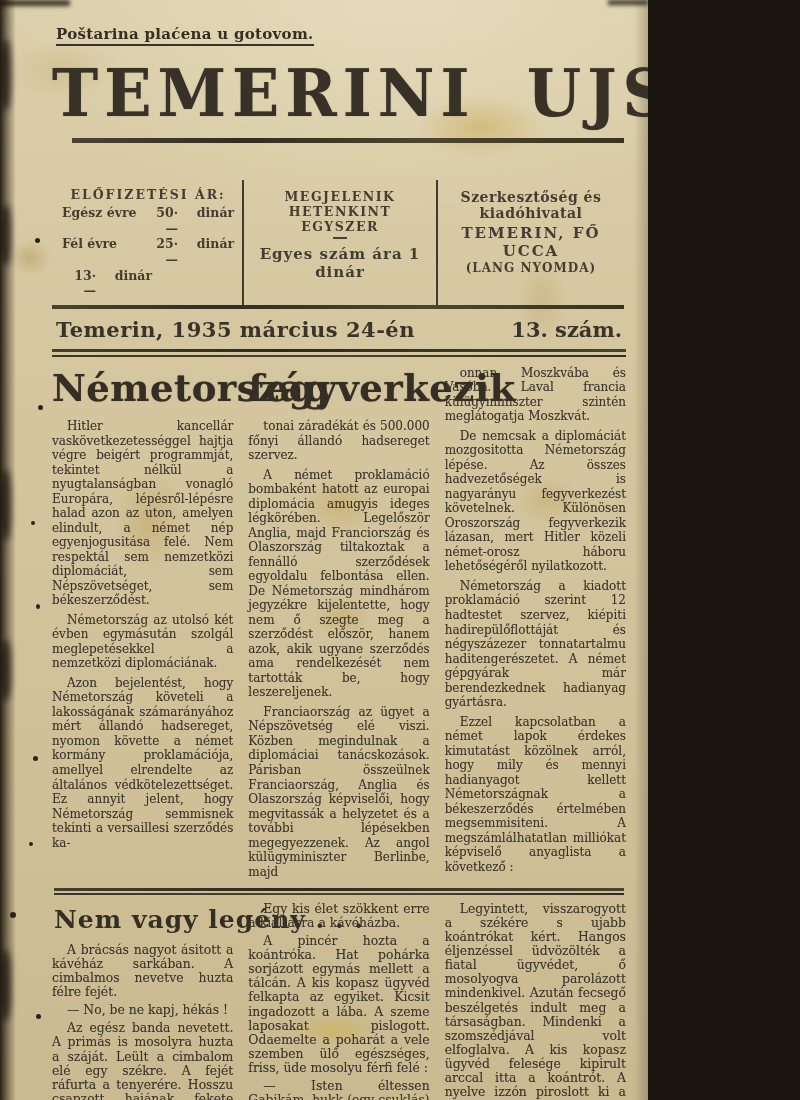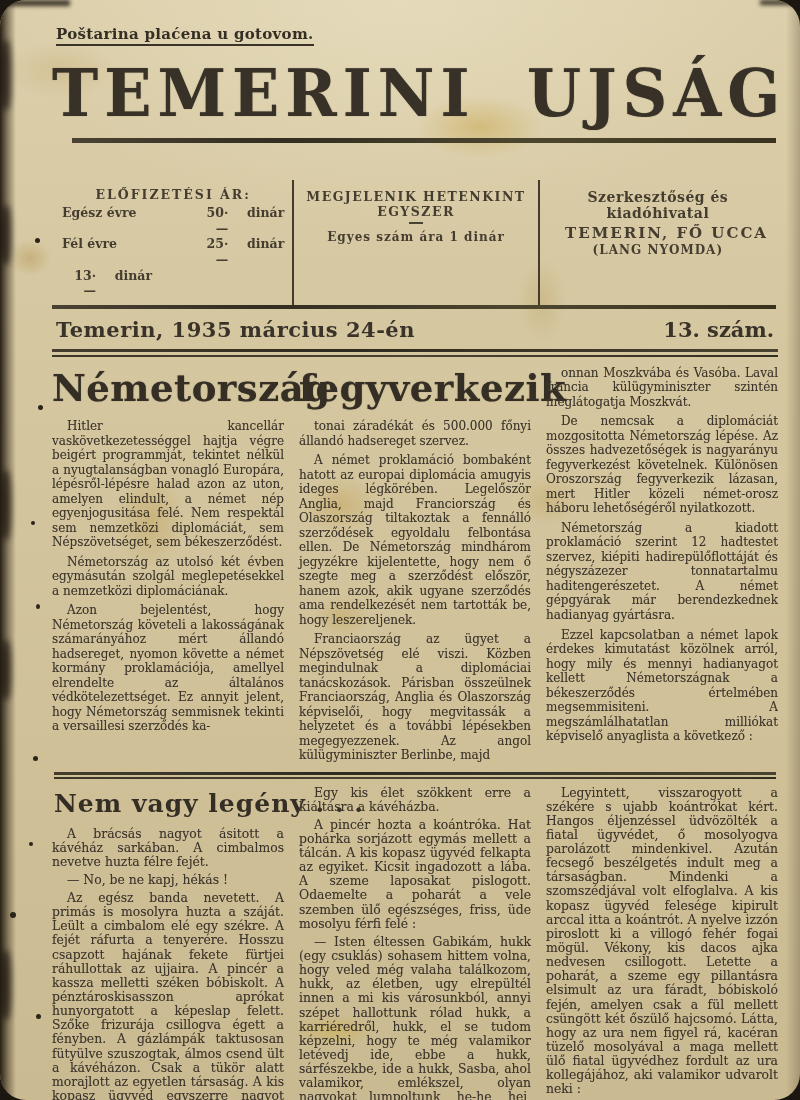"Poštarina plaćena u gotovom." .page { border-radius: 26px -> none; width: 800px -> 648px }
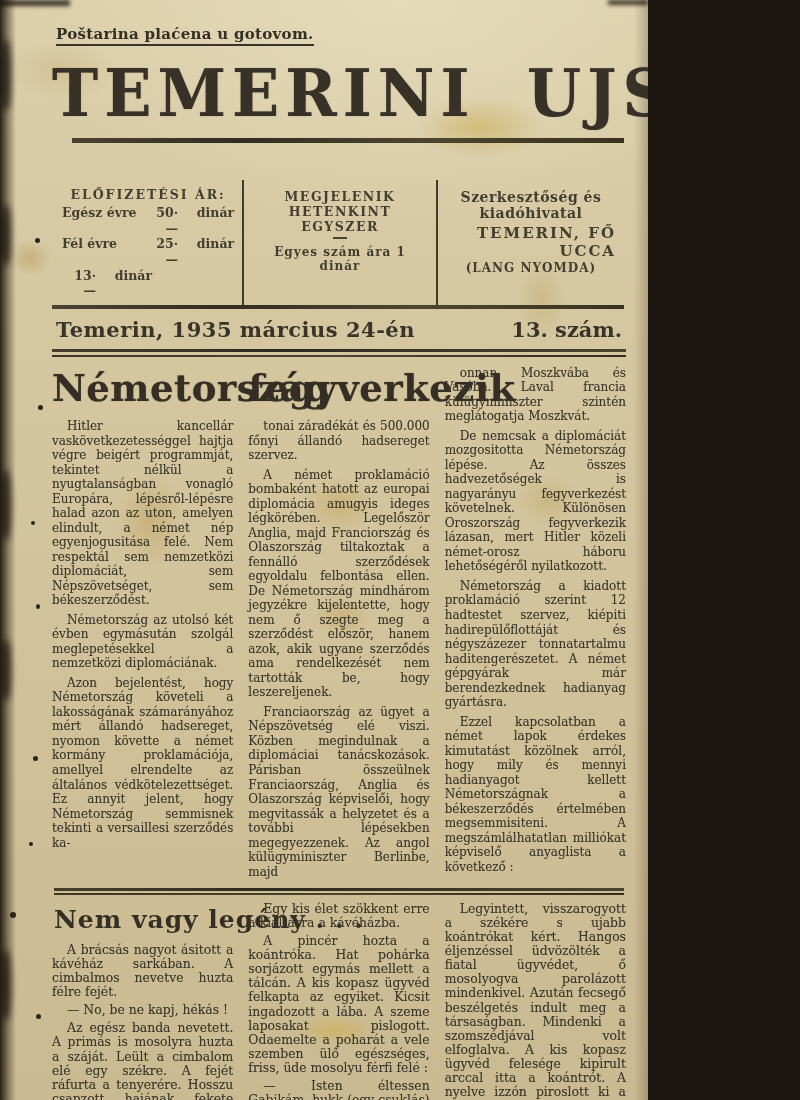"TEMERIN, FŐ UCCA" .off-2 { text-align: right -> none }
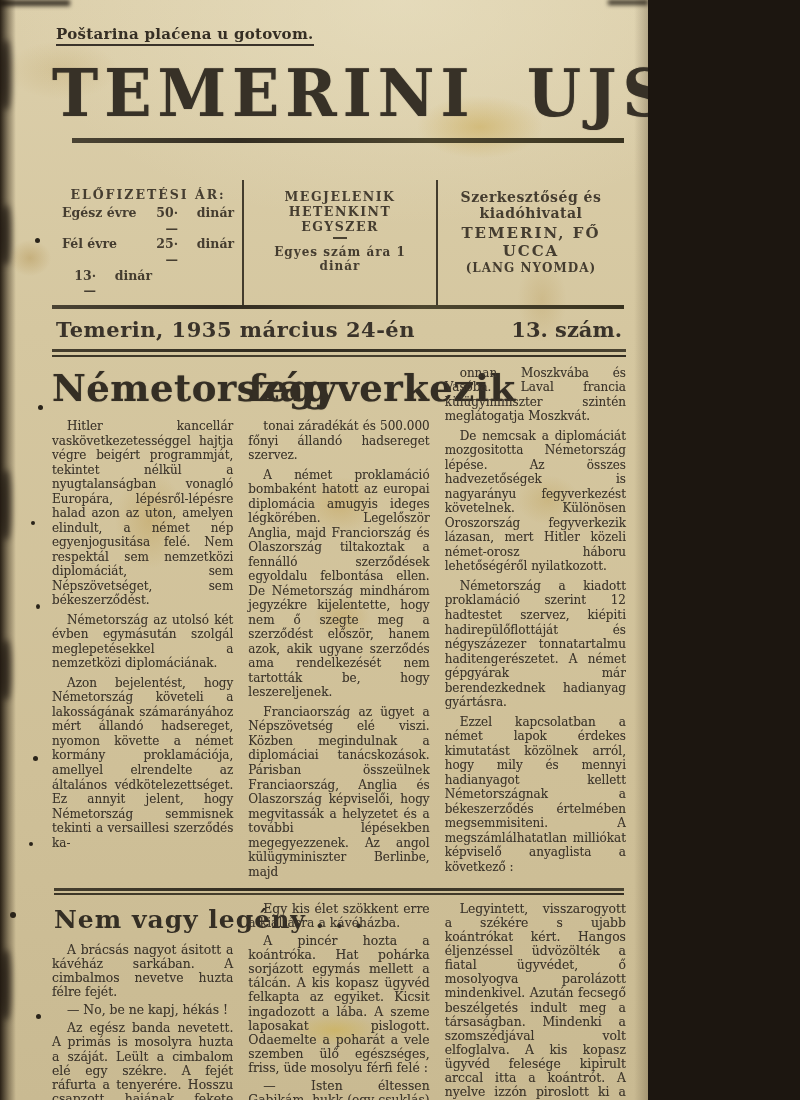"Egyes szám ára 1 dinár" .freq-2 { font-size: 12px -> 15px }
